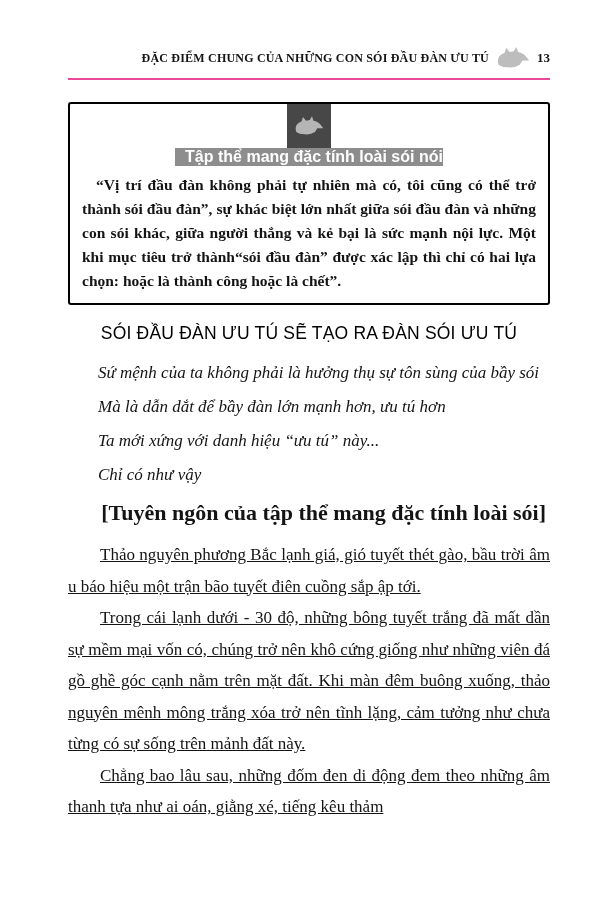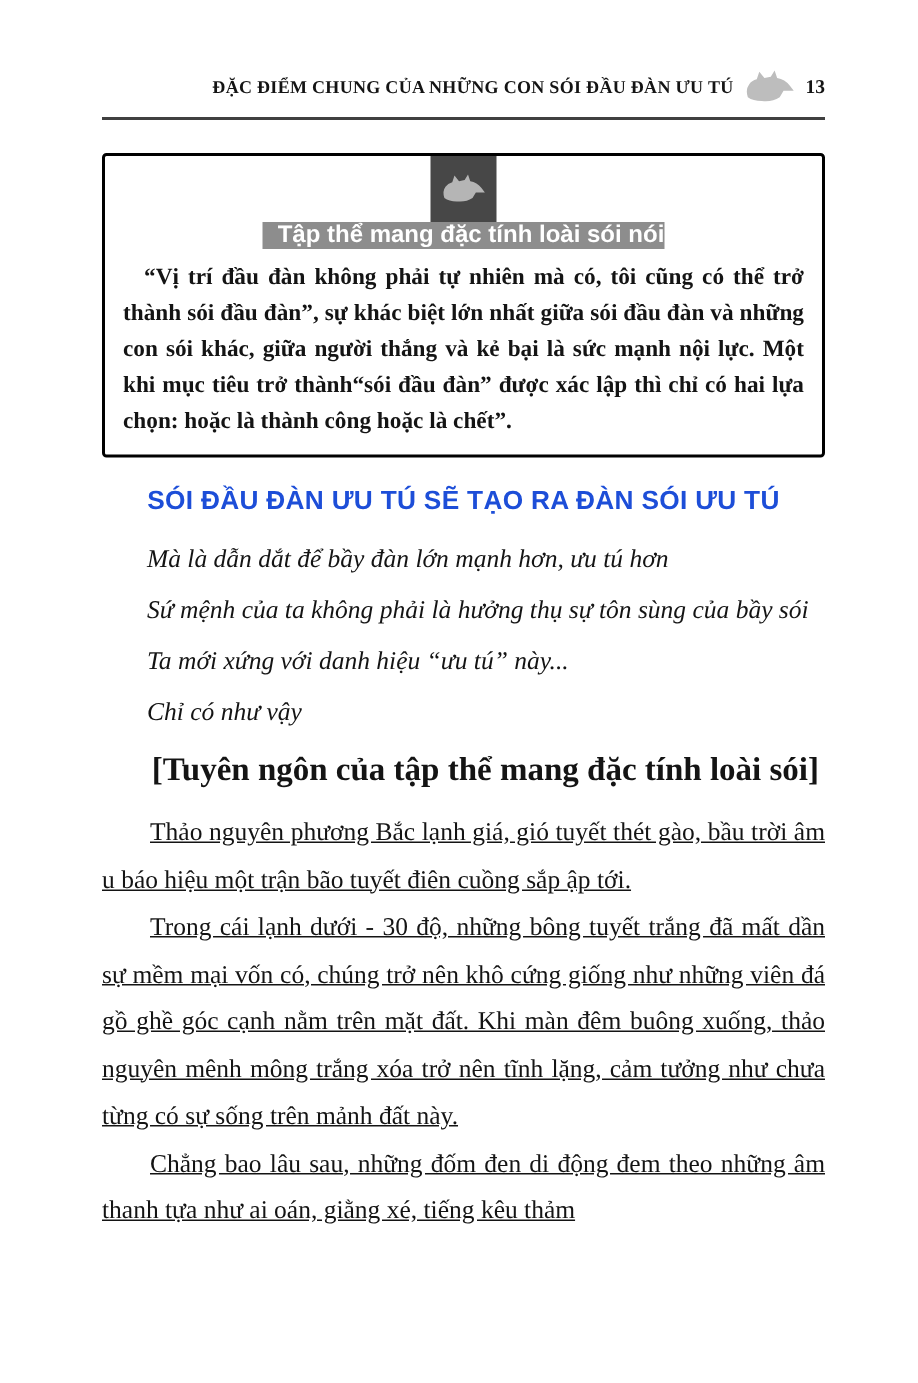"ĐẶC ĐIỂM CHUNG CỦA NHỮNG" .page-header { border-bottom: 2px solid #404040 -> 2px solid #ec4899 }
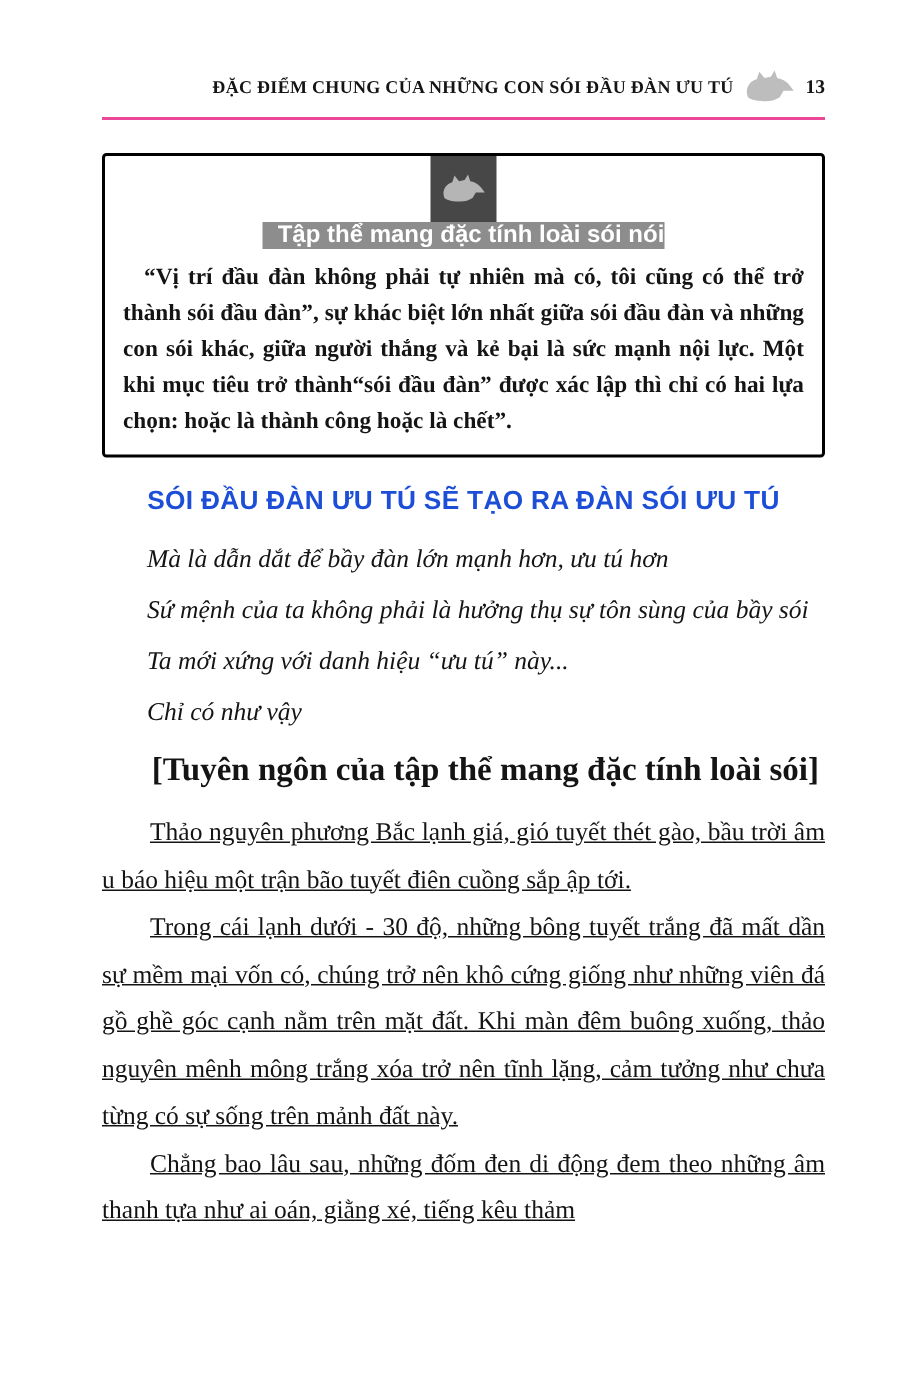"SÓI ĐẦU ĐÀN ƯU TÚ" .section-heading { color: #1d4ed8 -> #000000; font-weight: bold -> normal }
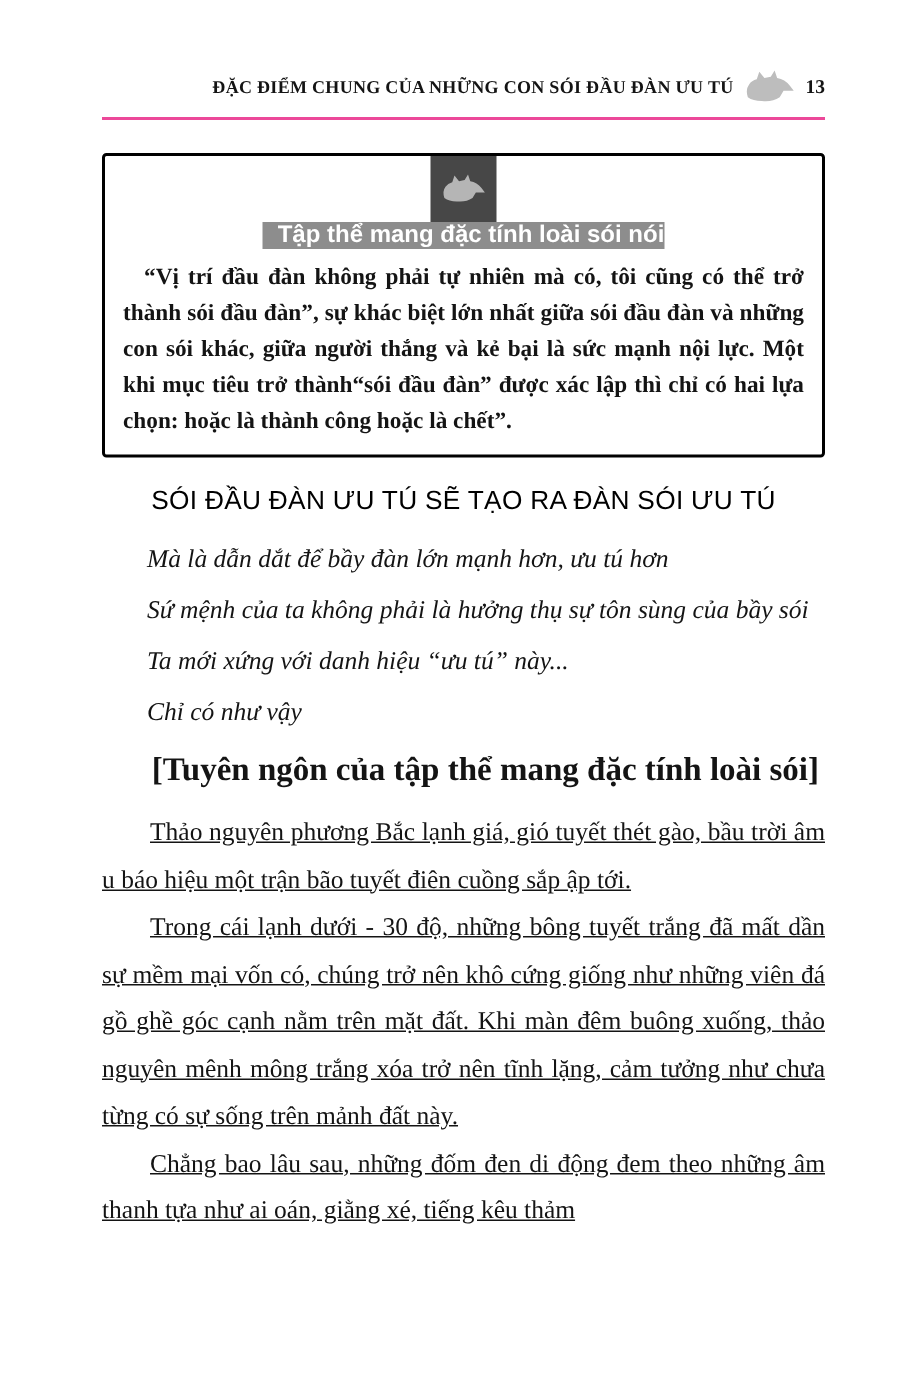"Mà là dẫn dắt để" p { order: before "Sứ mệnh của ta không" -> after "Sứ mệnh của ta không" }
